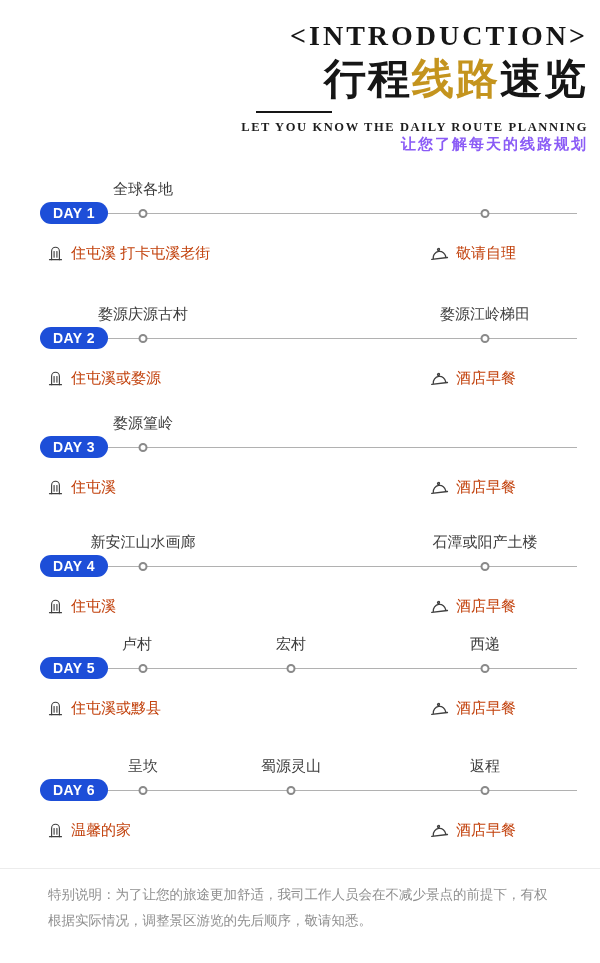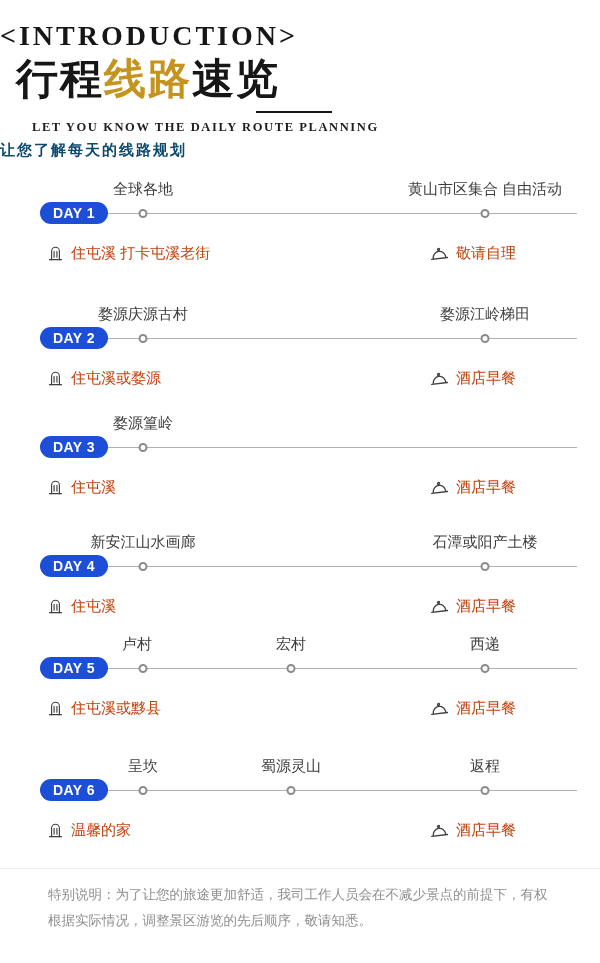"<INTRODUCTION>" .header { text-align: left -> right }
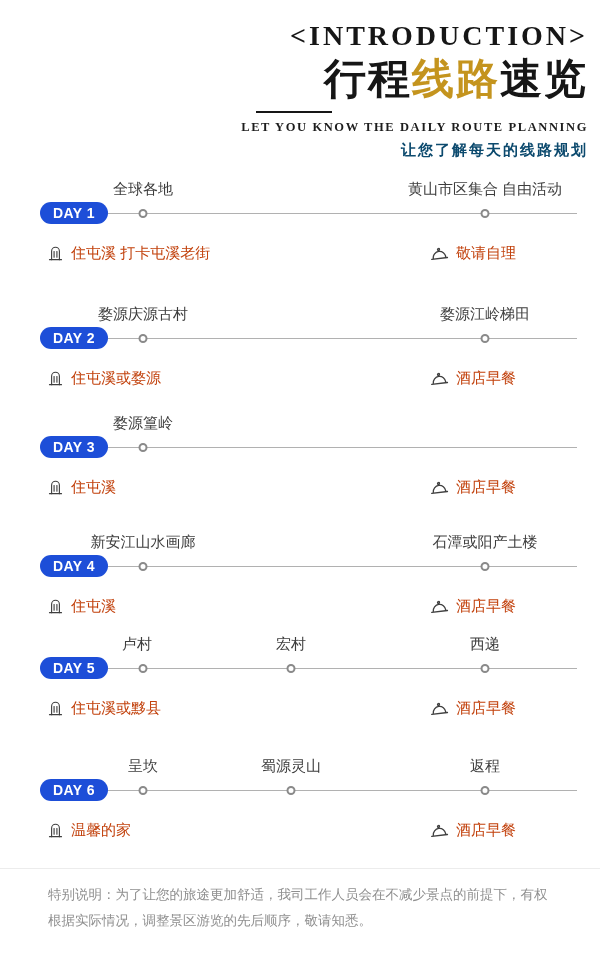"让您了解每天的线路规划" .sub-cn { color: #0c4a6e -> #8b5cf6; margin-top: 6px -> none }
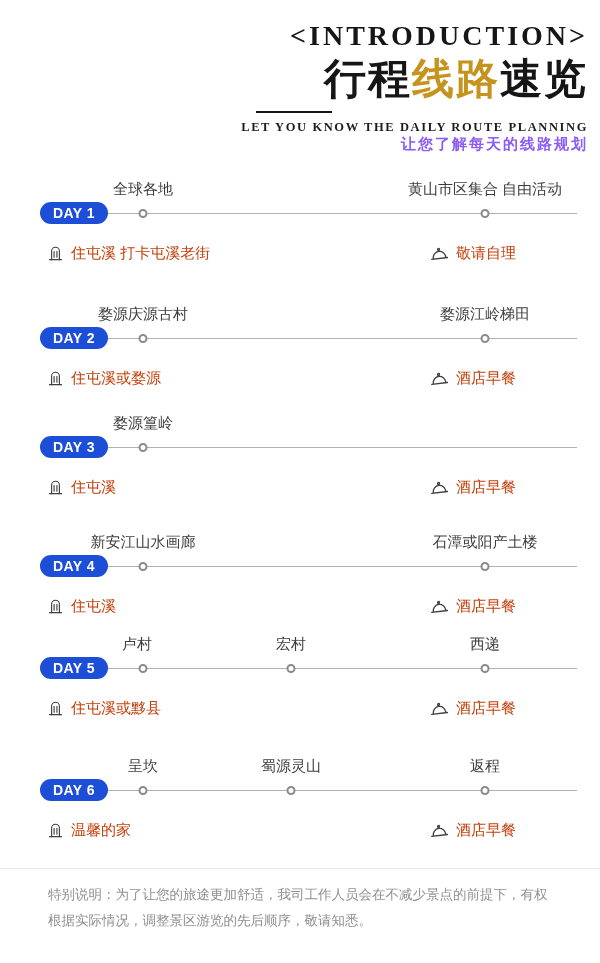"黄山市区集合 自由活动" span.stop-label { html: <span>黄山市区集合 自由活动</span> -> none }
